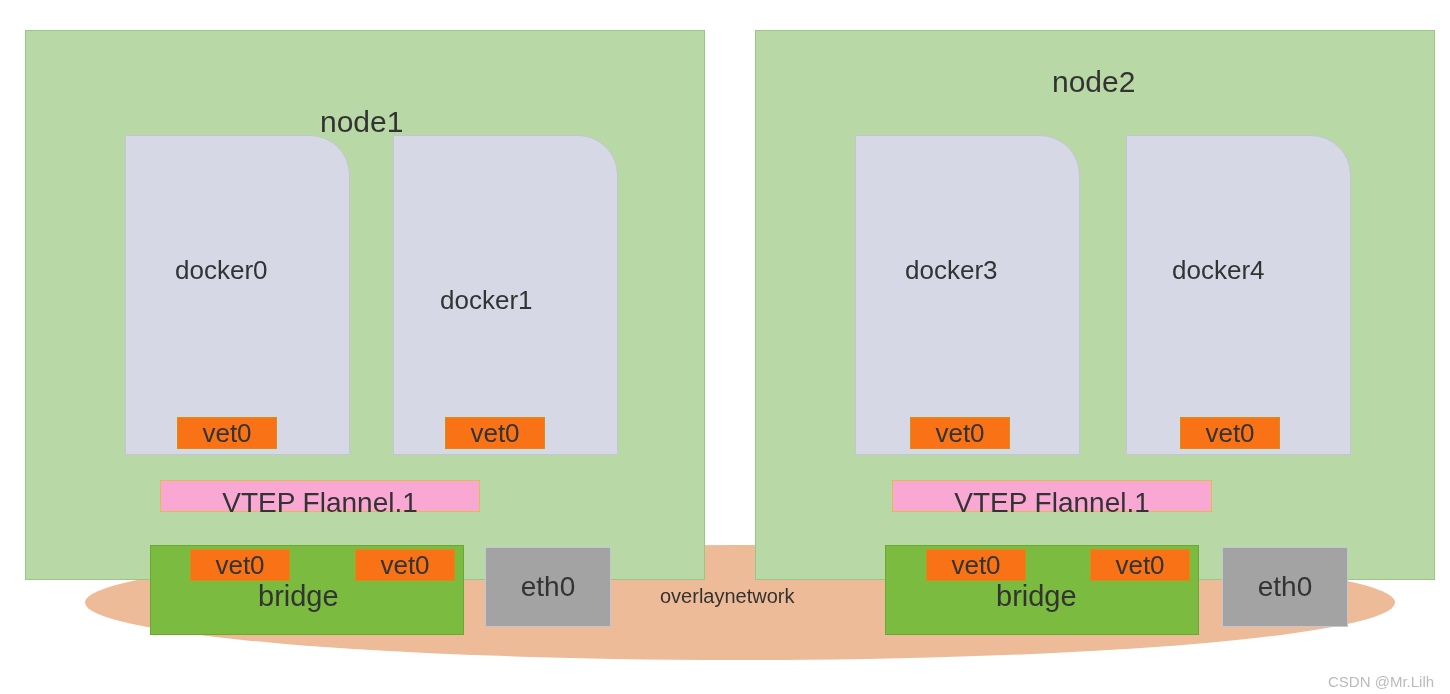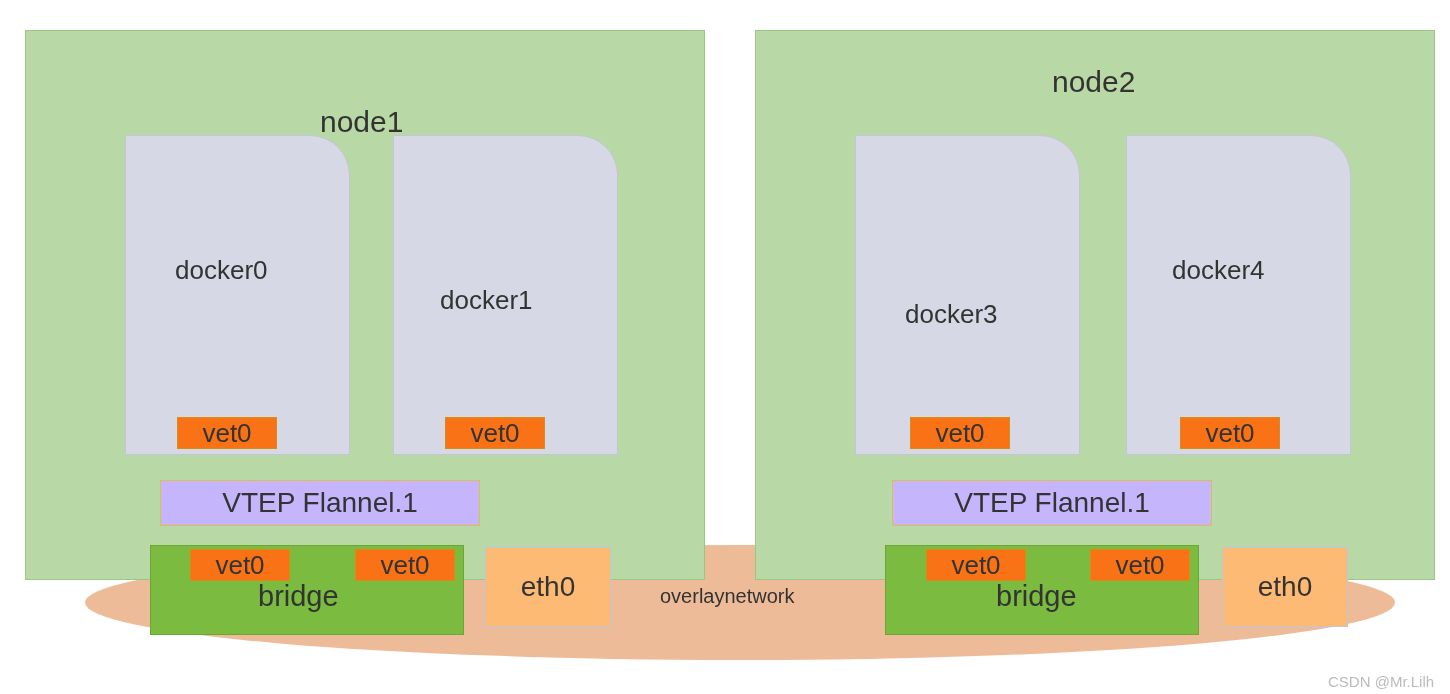"docker3" div.docker-label { margin-top: 44px -> none }
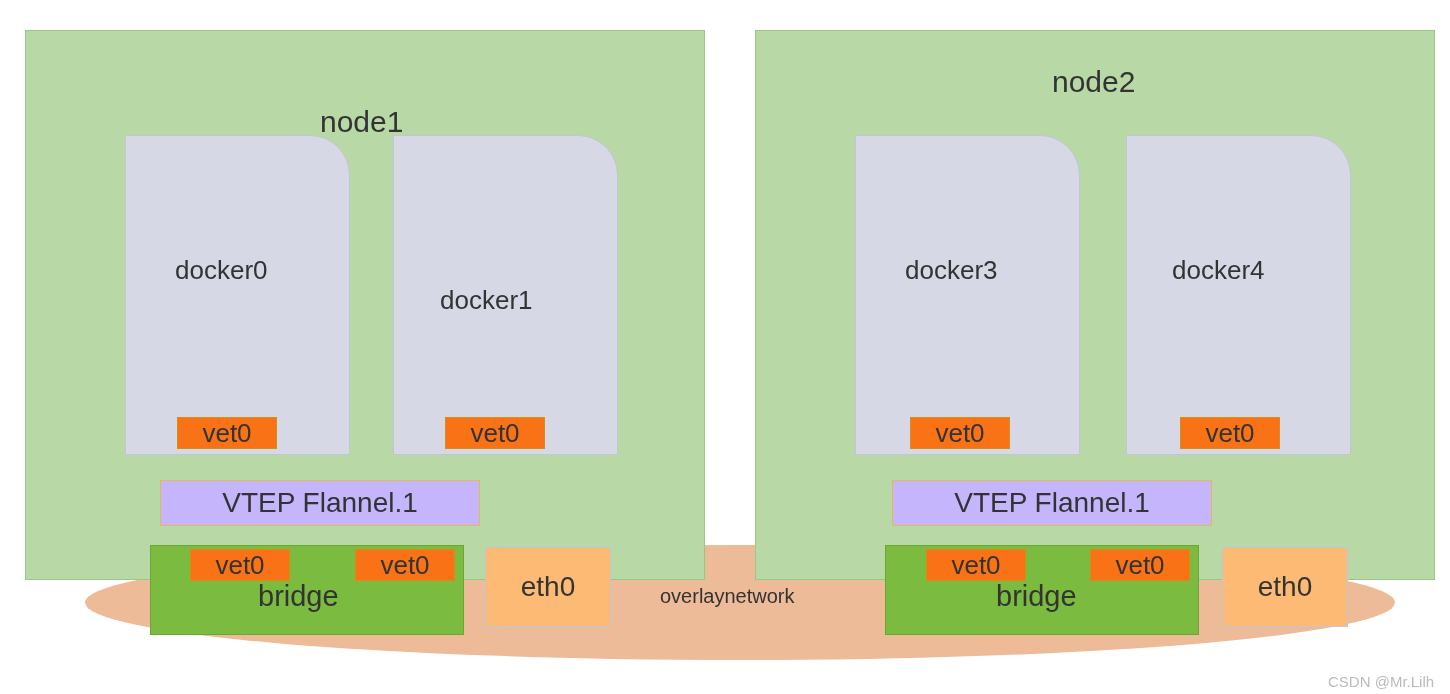"VTEP Flannel.1" .vtep-box { background: #c4b5fd -> #f9a8d4; height: 46px -> 32px }
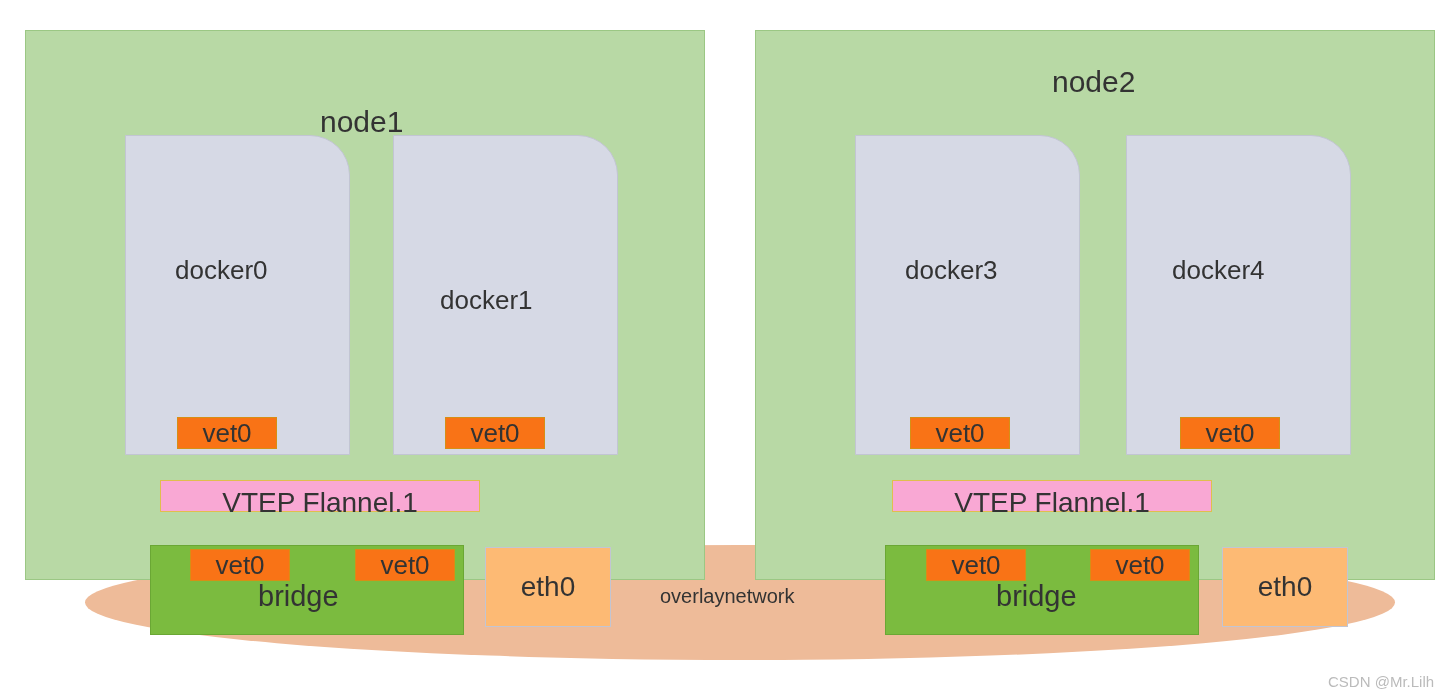"eth0" .eth-box { background: #fdba74 -> #a3a3a3 }
